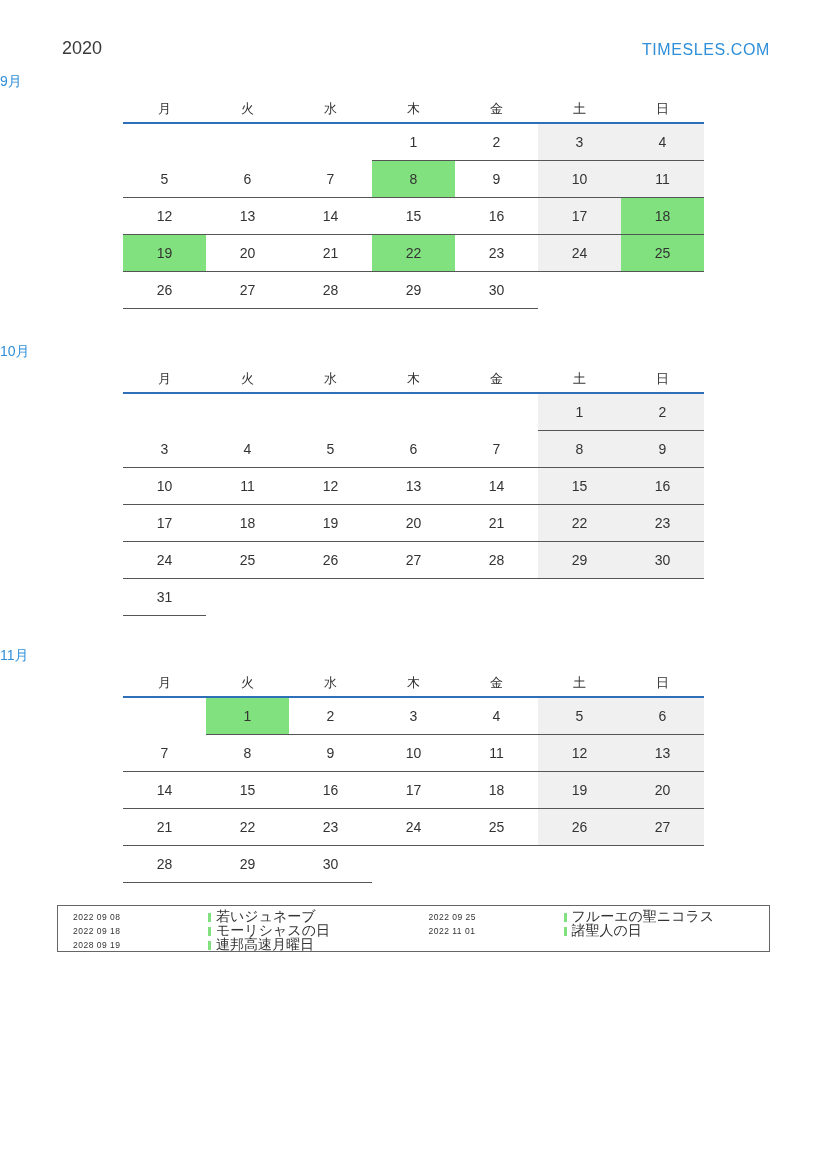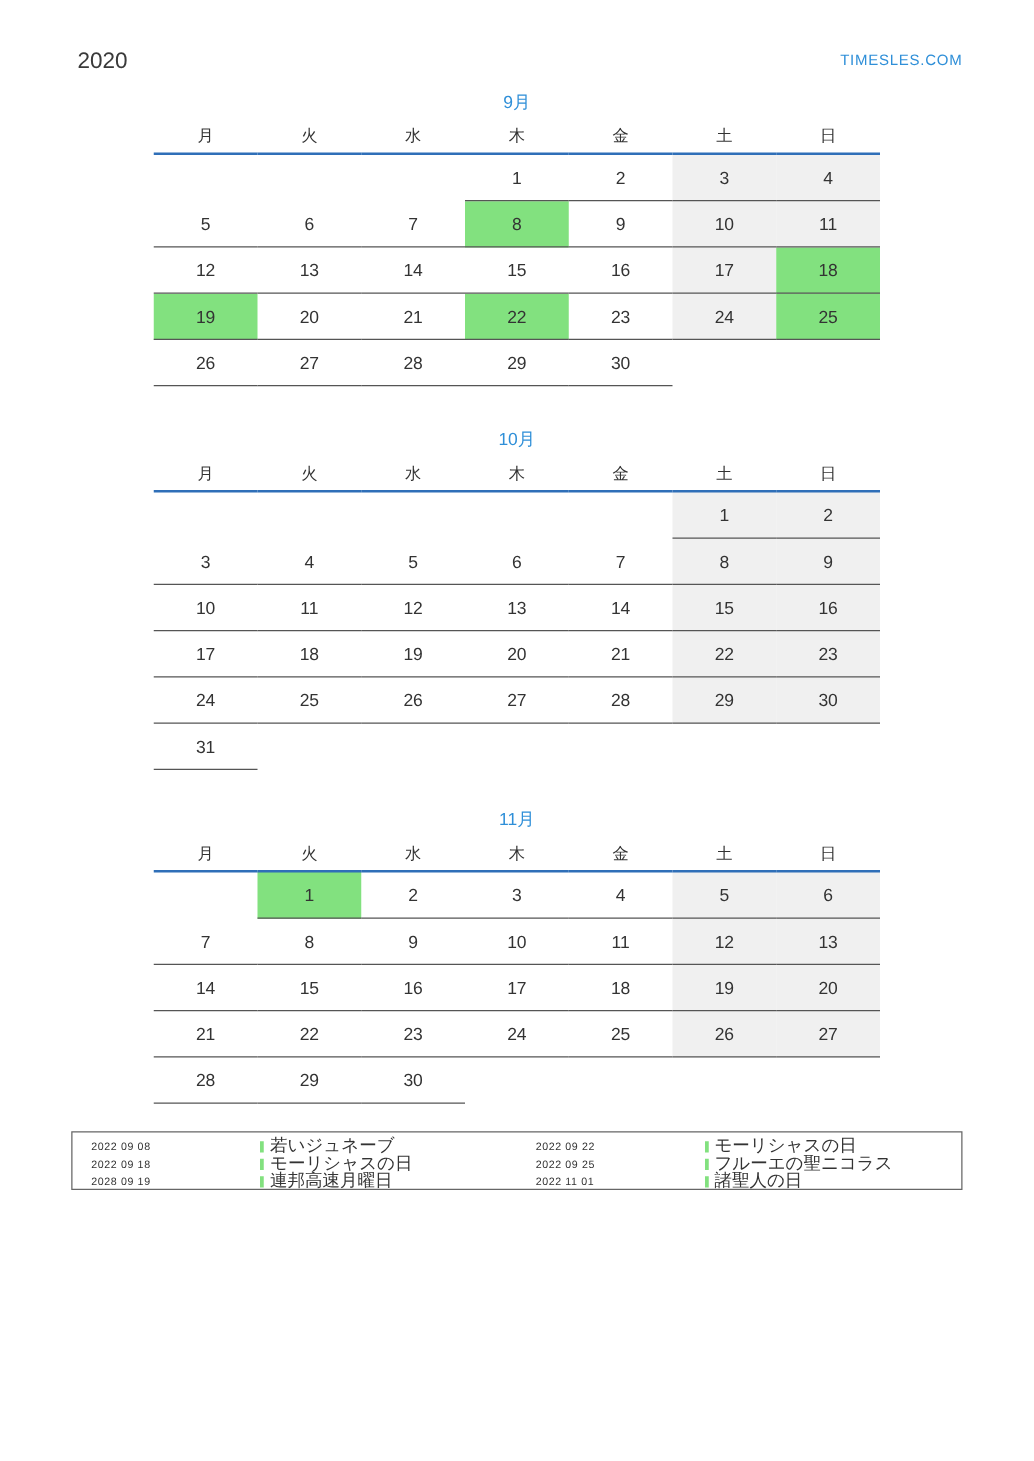"TIMESLES.COM" .brand { font-size: 12px -> 16px }
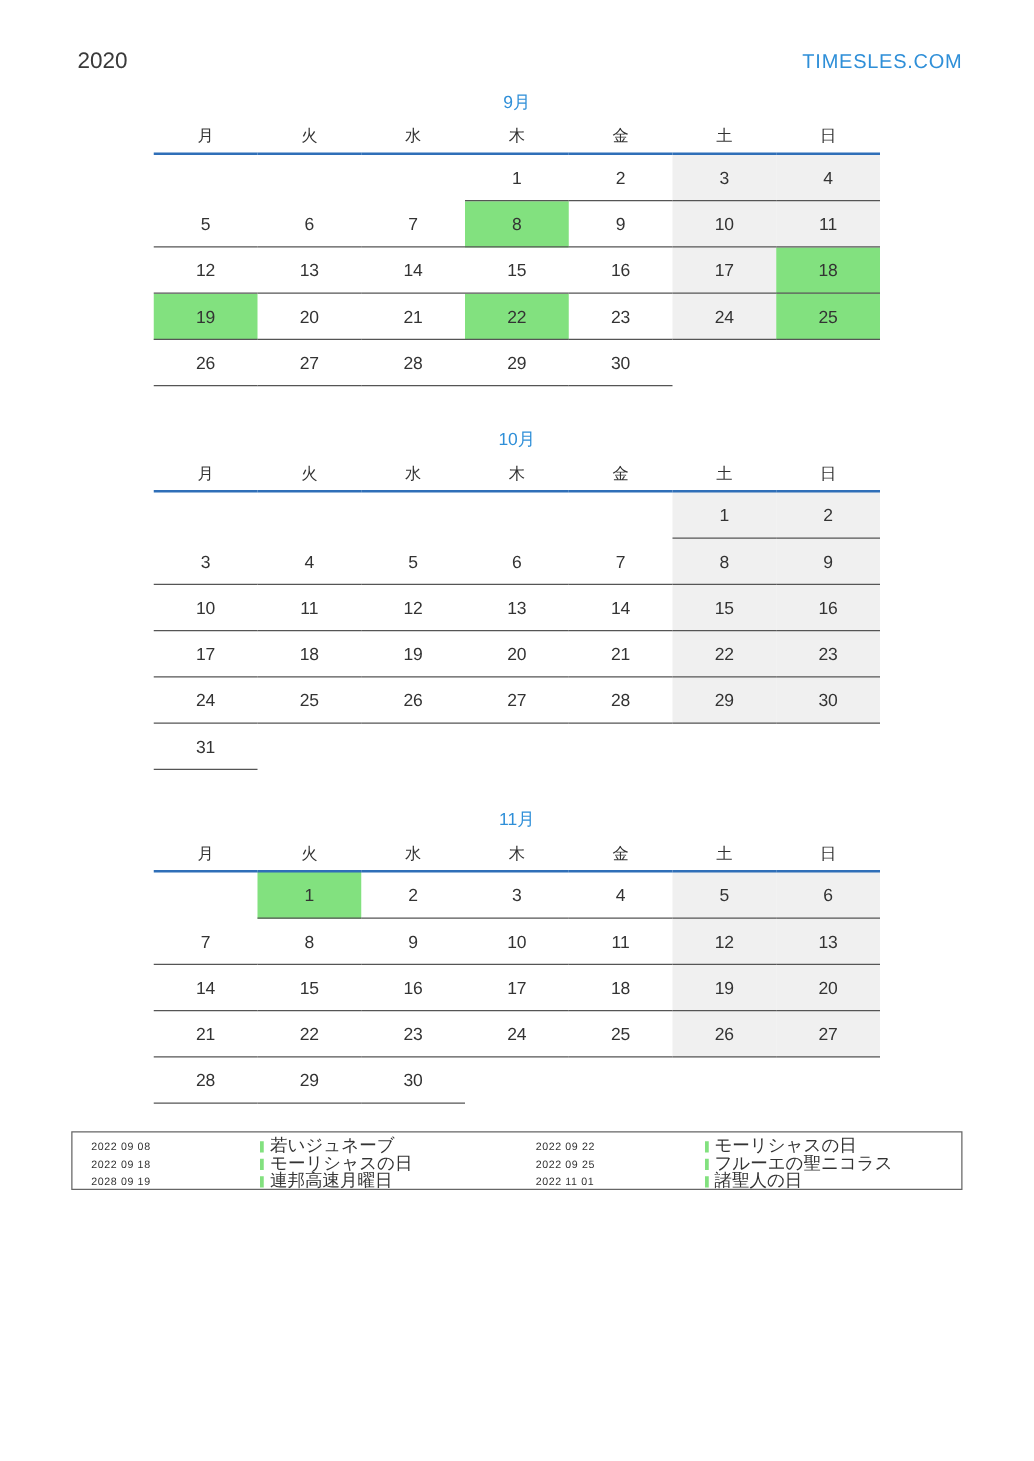"9月" .month-title { text-align: center -> left }
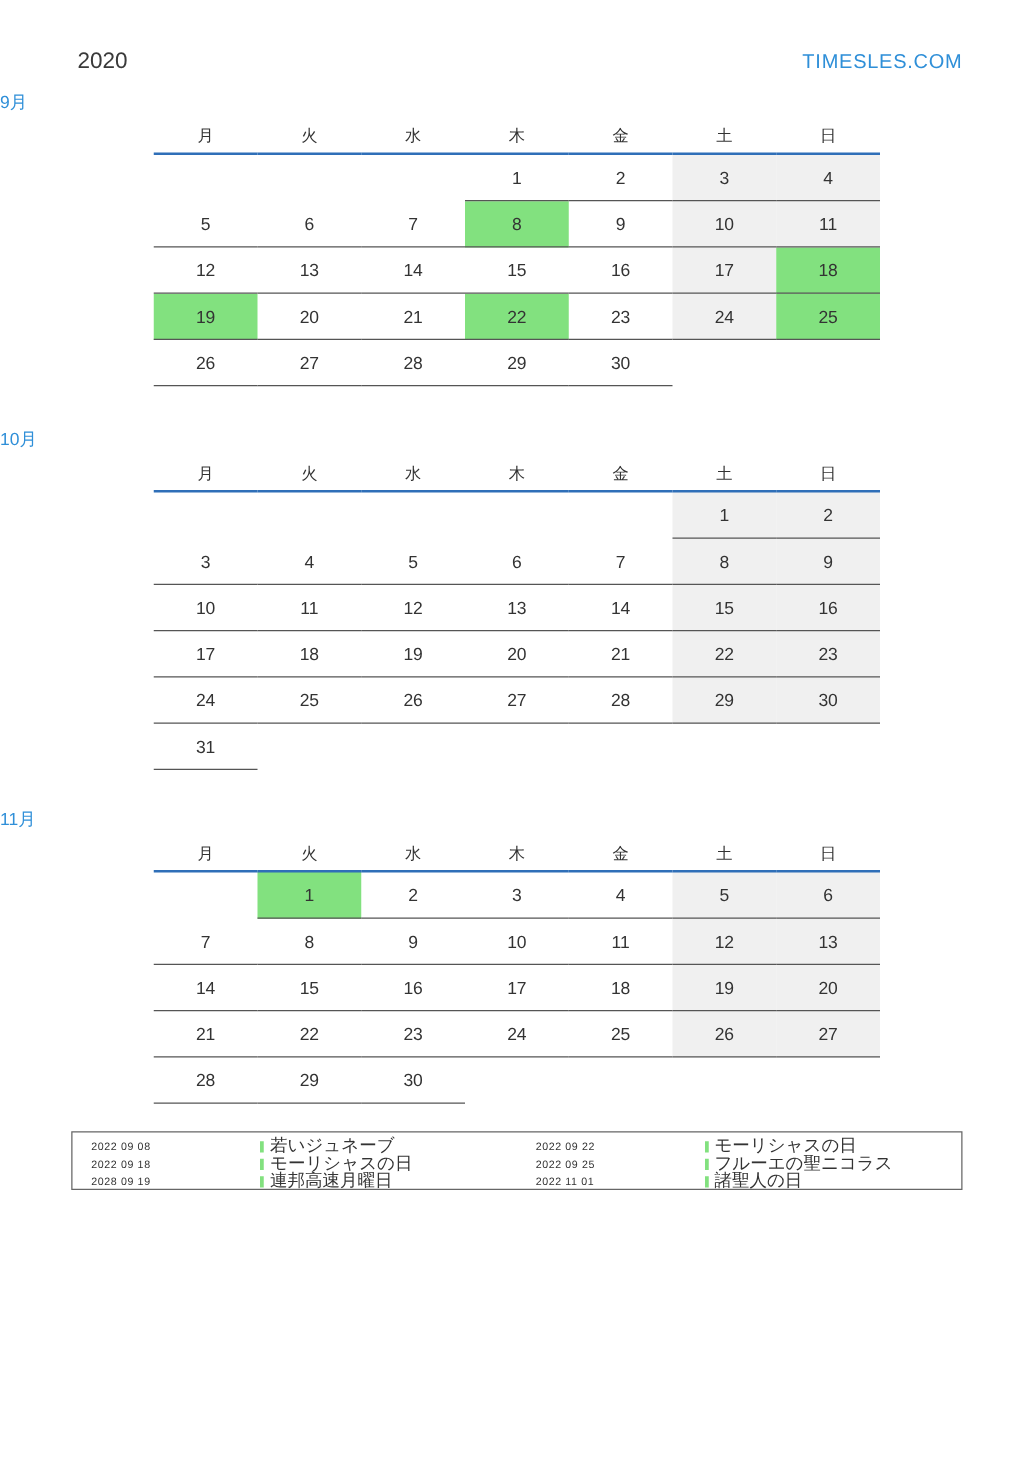"2022 09 22" div.legend-row { html: <div> <span>2022 09 22</span> <span></span> <span>モーリシャスの日</span> </div> -> none }
